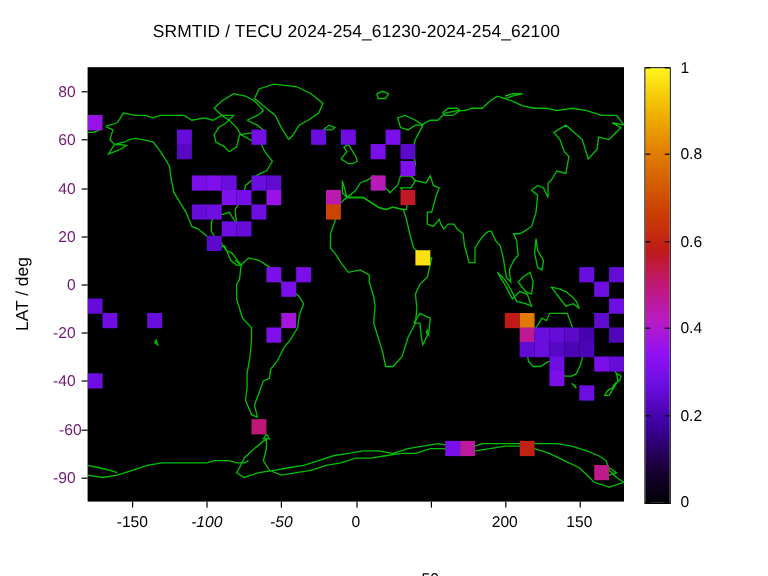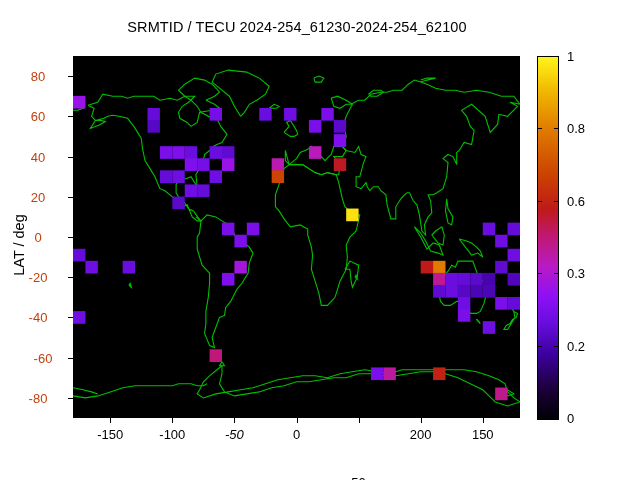"80" .yticklabel { color: #c2410c -> #701a75; text-align: center -> right }
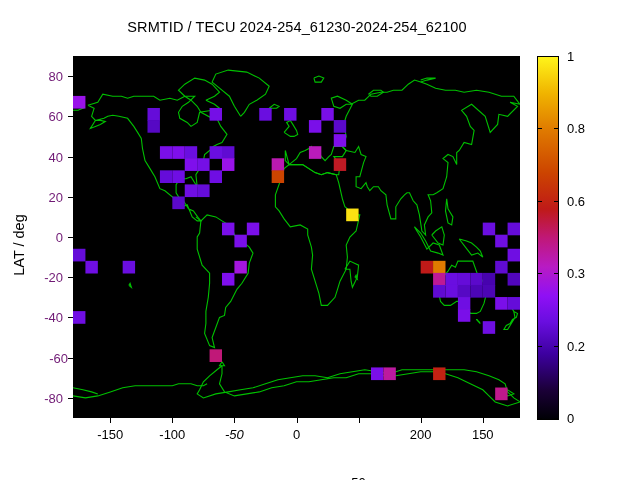"0.3" div.cbticklabel { text: 0.3 -> 0.4 }
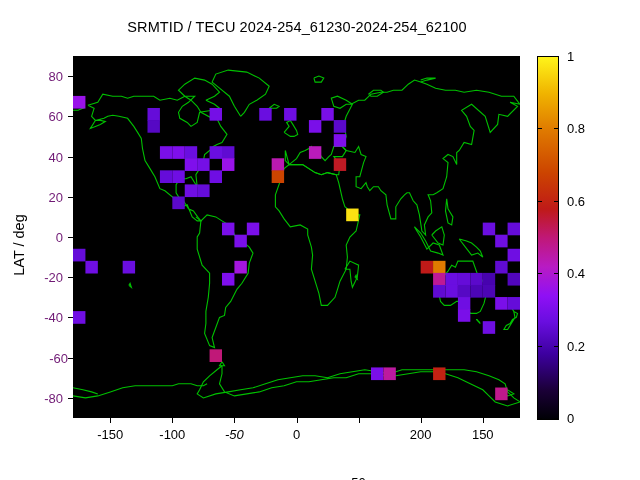"-80" div.yticklabel { text: -80 -> -90 }
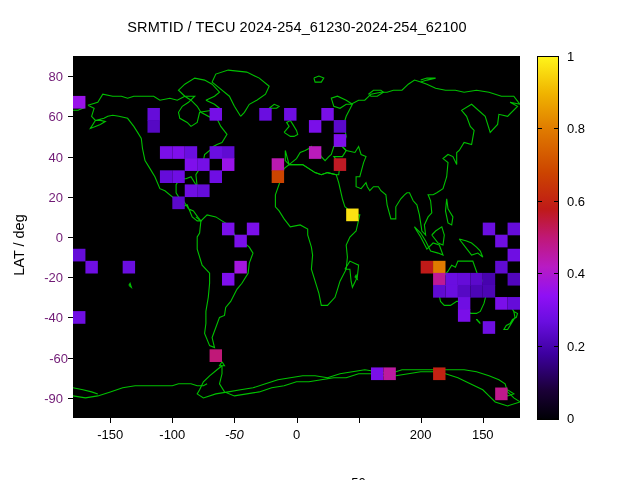"-100" div.xticklabel { font-style: none -> italic }
